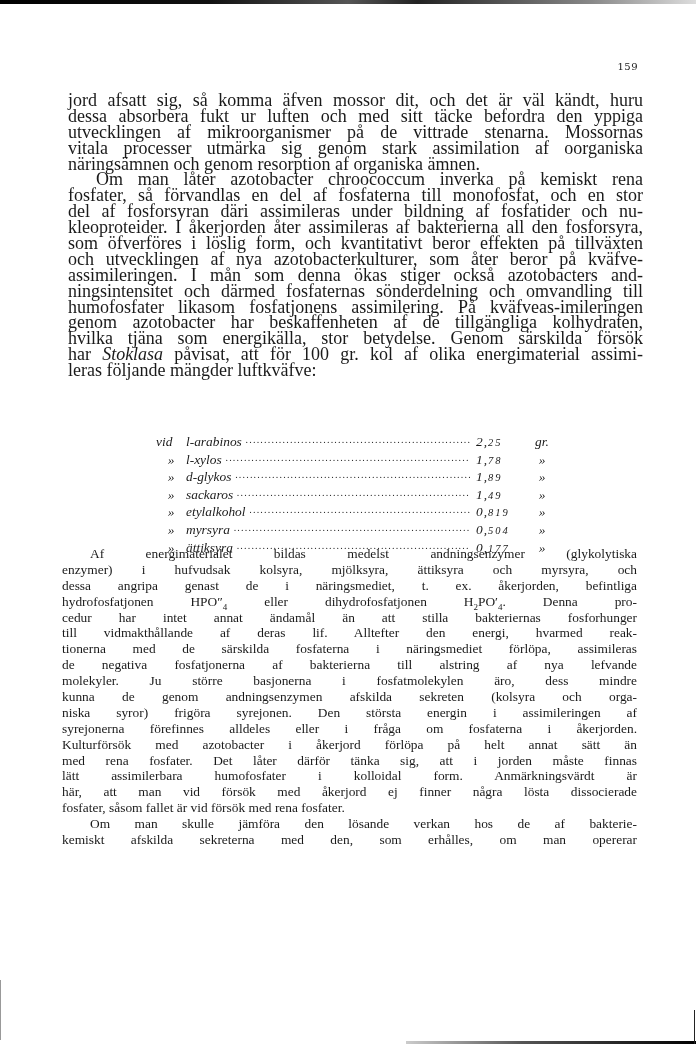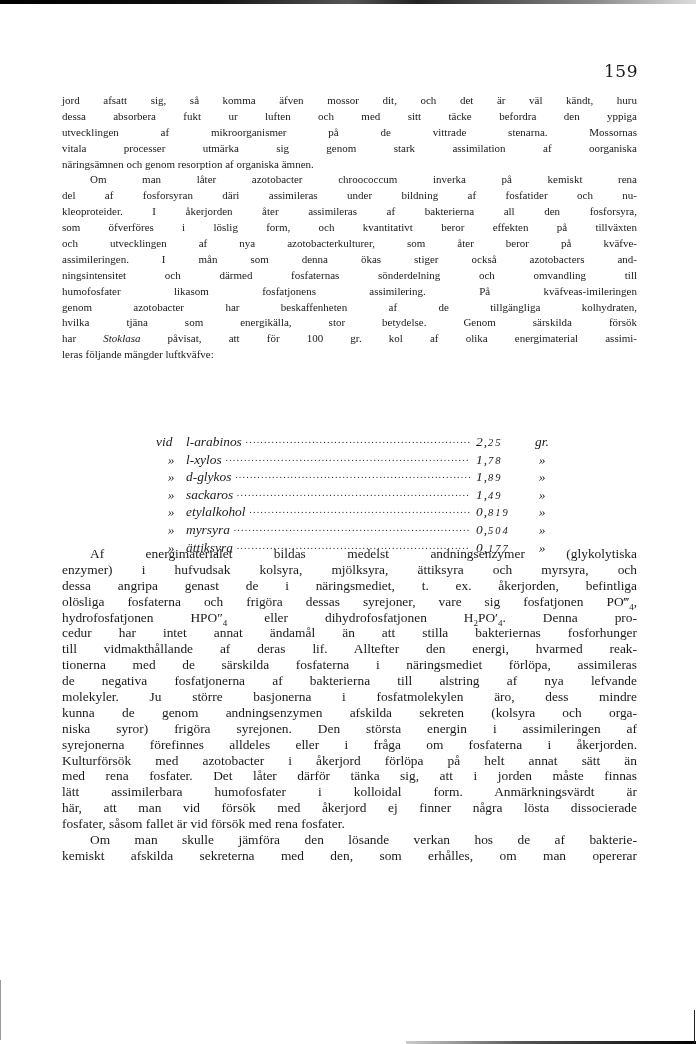"159" .page-number { font-size: 17px -> 10px }
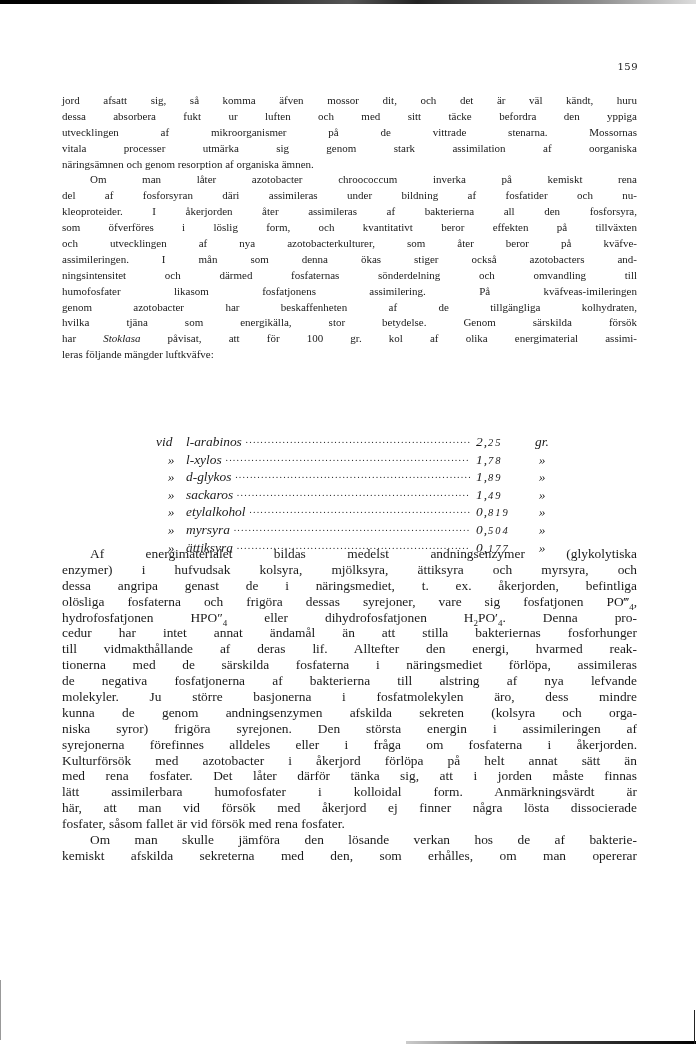"jord afsatt sig, så komma" .body-text { font-size: 11px -> 18px; left: 62px -> 68px }
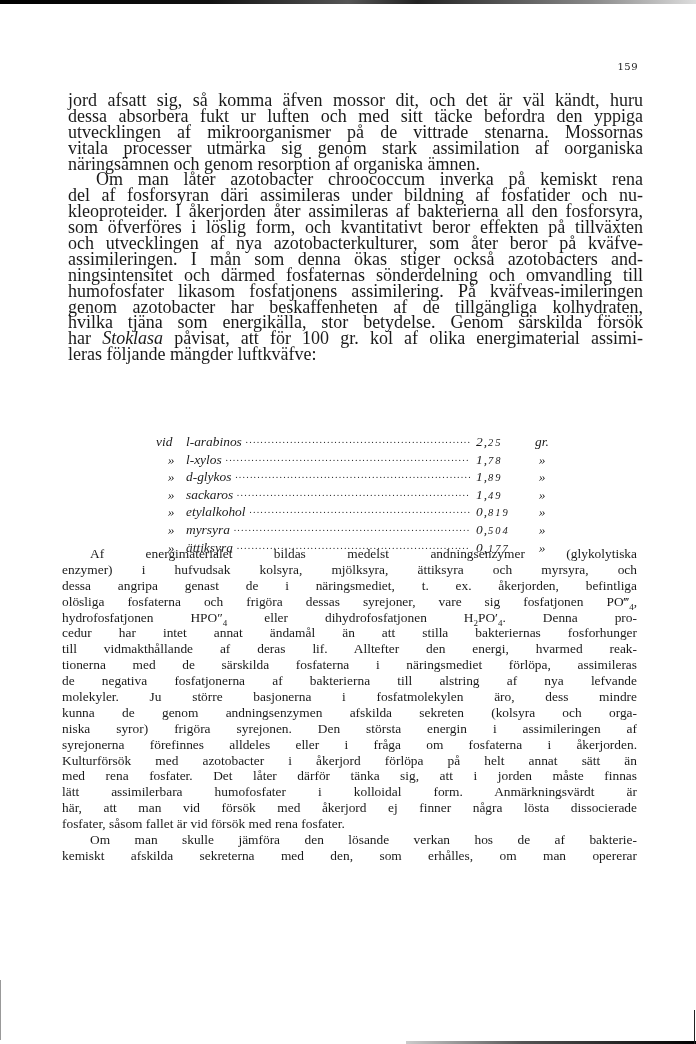"fosfater, så förvandlas en del" span.line { html: none -> <span>fosfater, så förvandlas en del af fosfaterna till monofosfat, och en stor</span> }
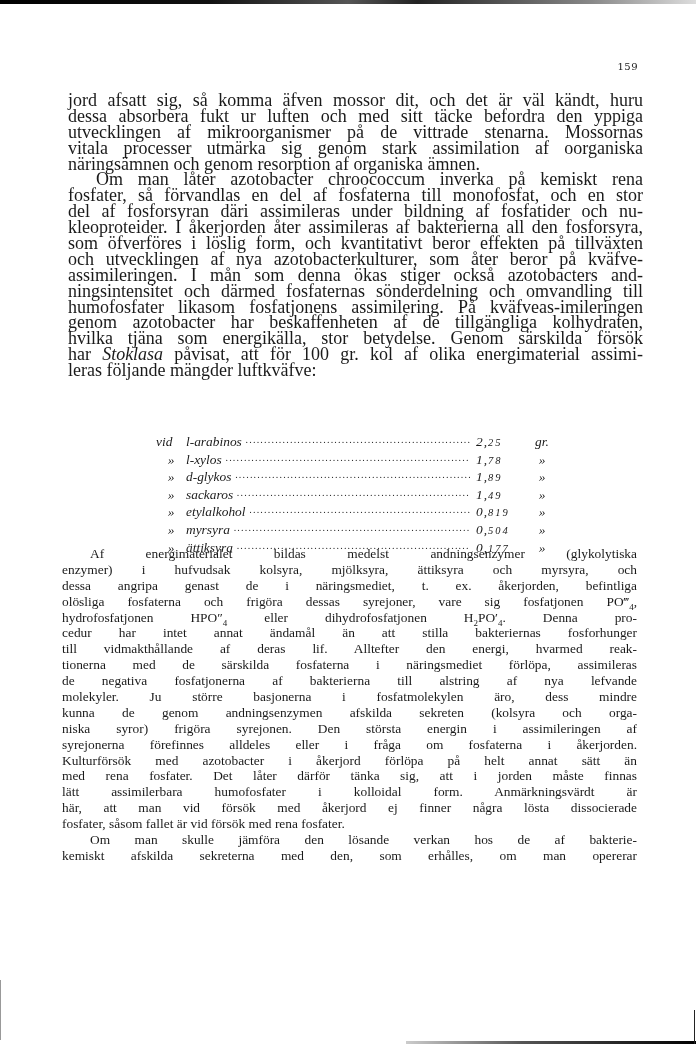"olösliga fosfaterna och frigöra dessas" span.line { html: <span><span>olösliga fosfaterna och frigöra dessas syrejoner, vare sig fosfatjonen PO‴</span><sub>4</sub><span>,</span></span> -> none }
